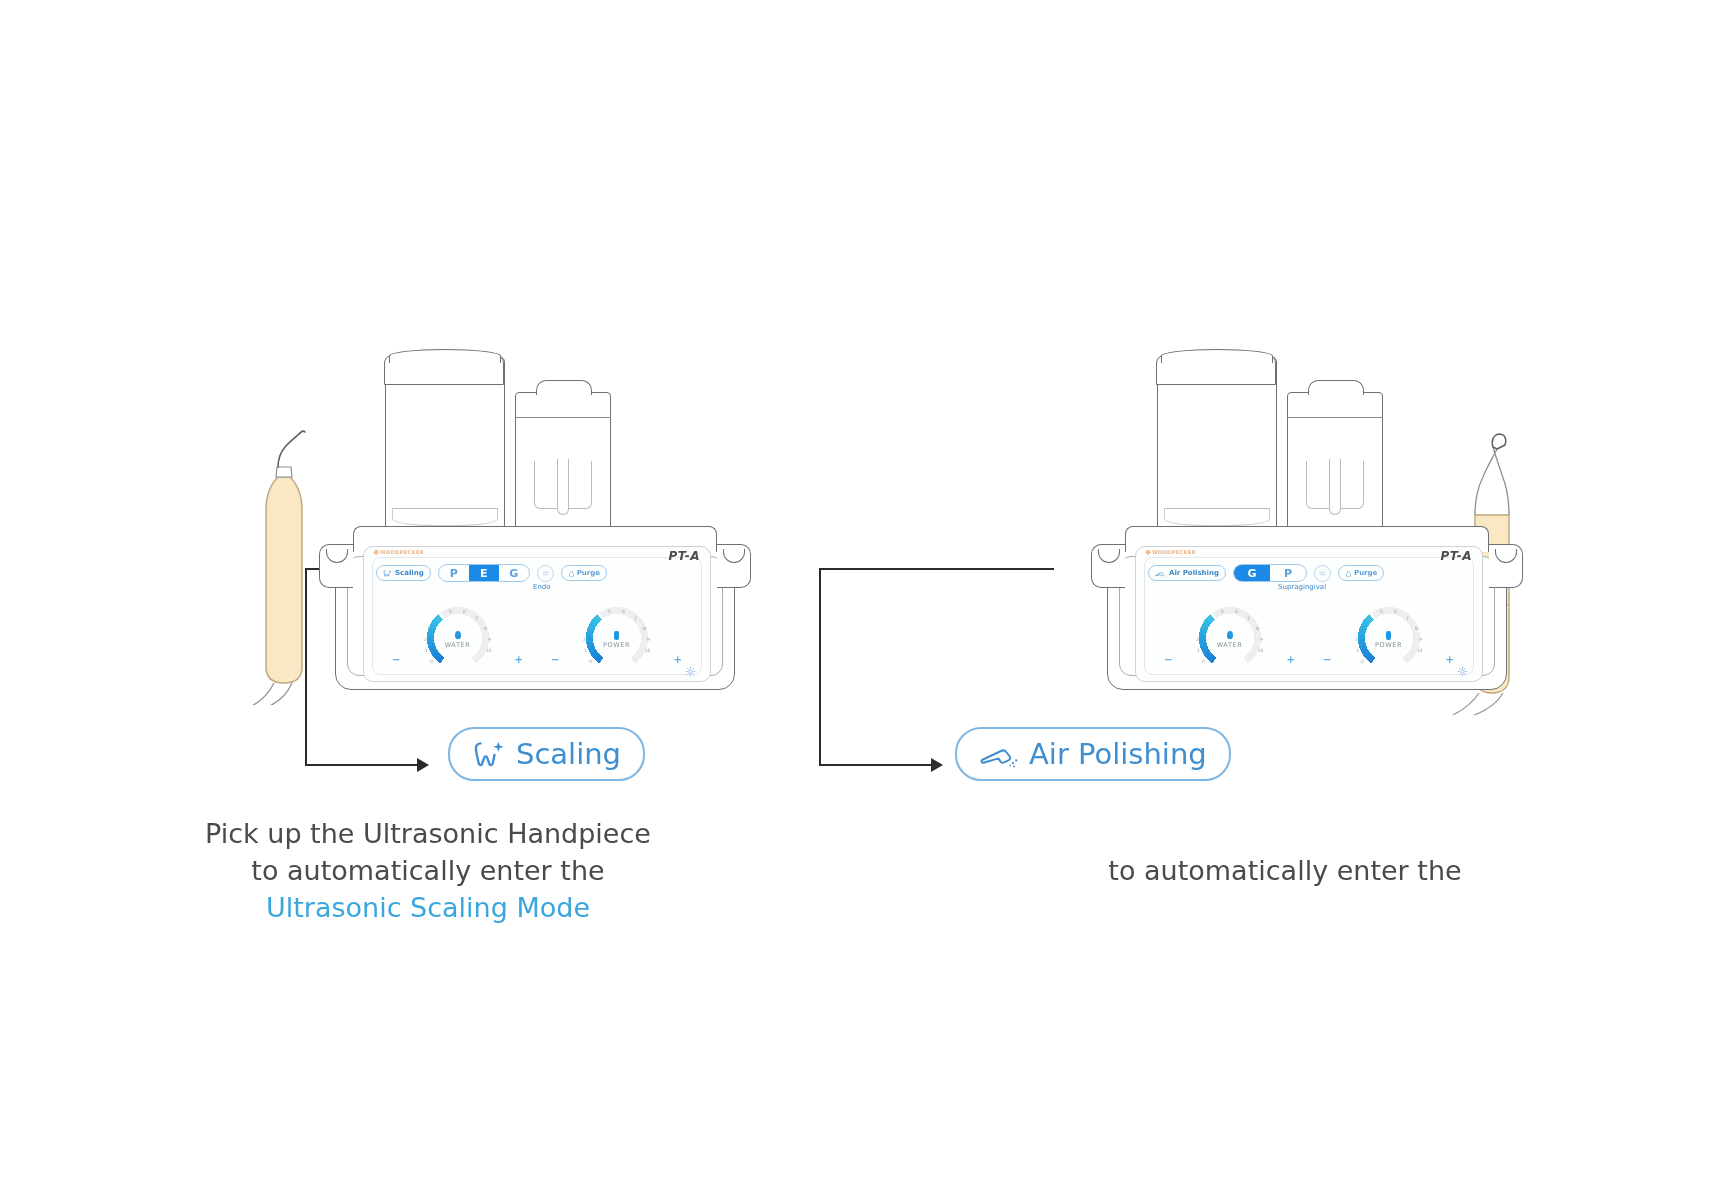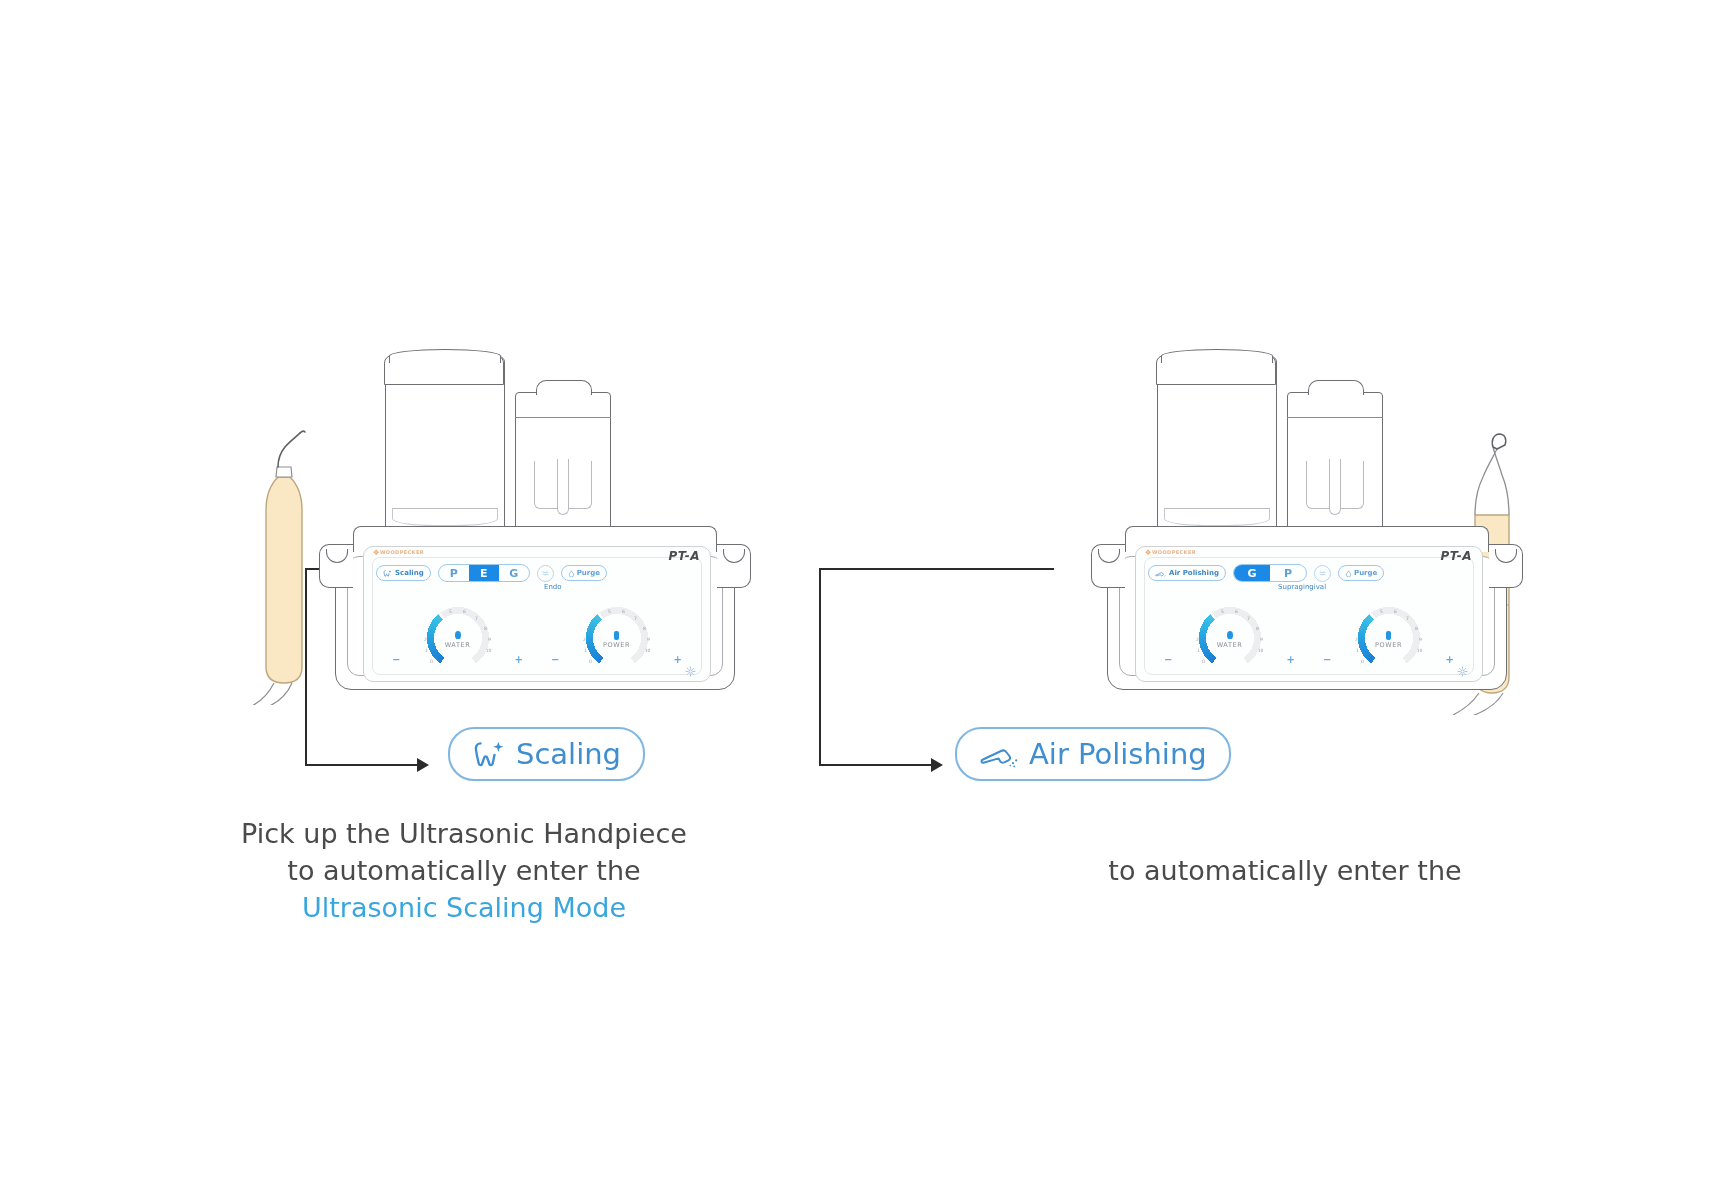"Endo" div.subtag { left: 149px -> 138px }
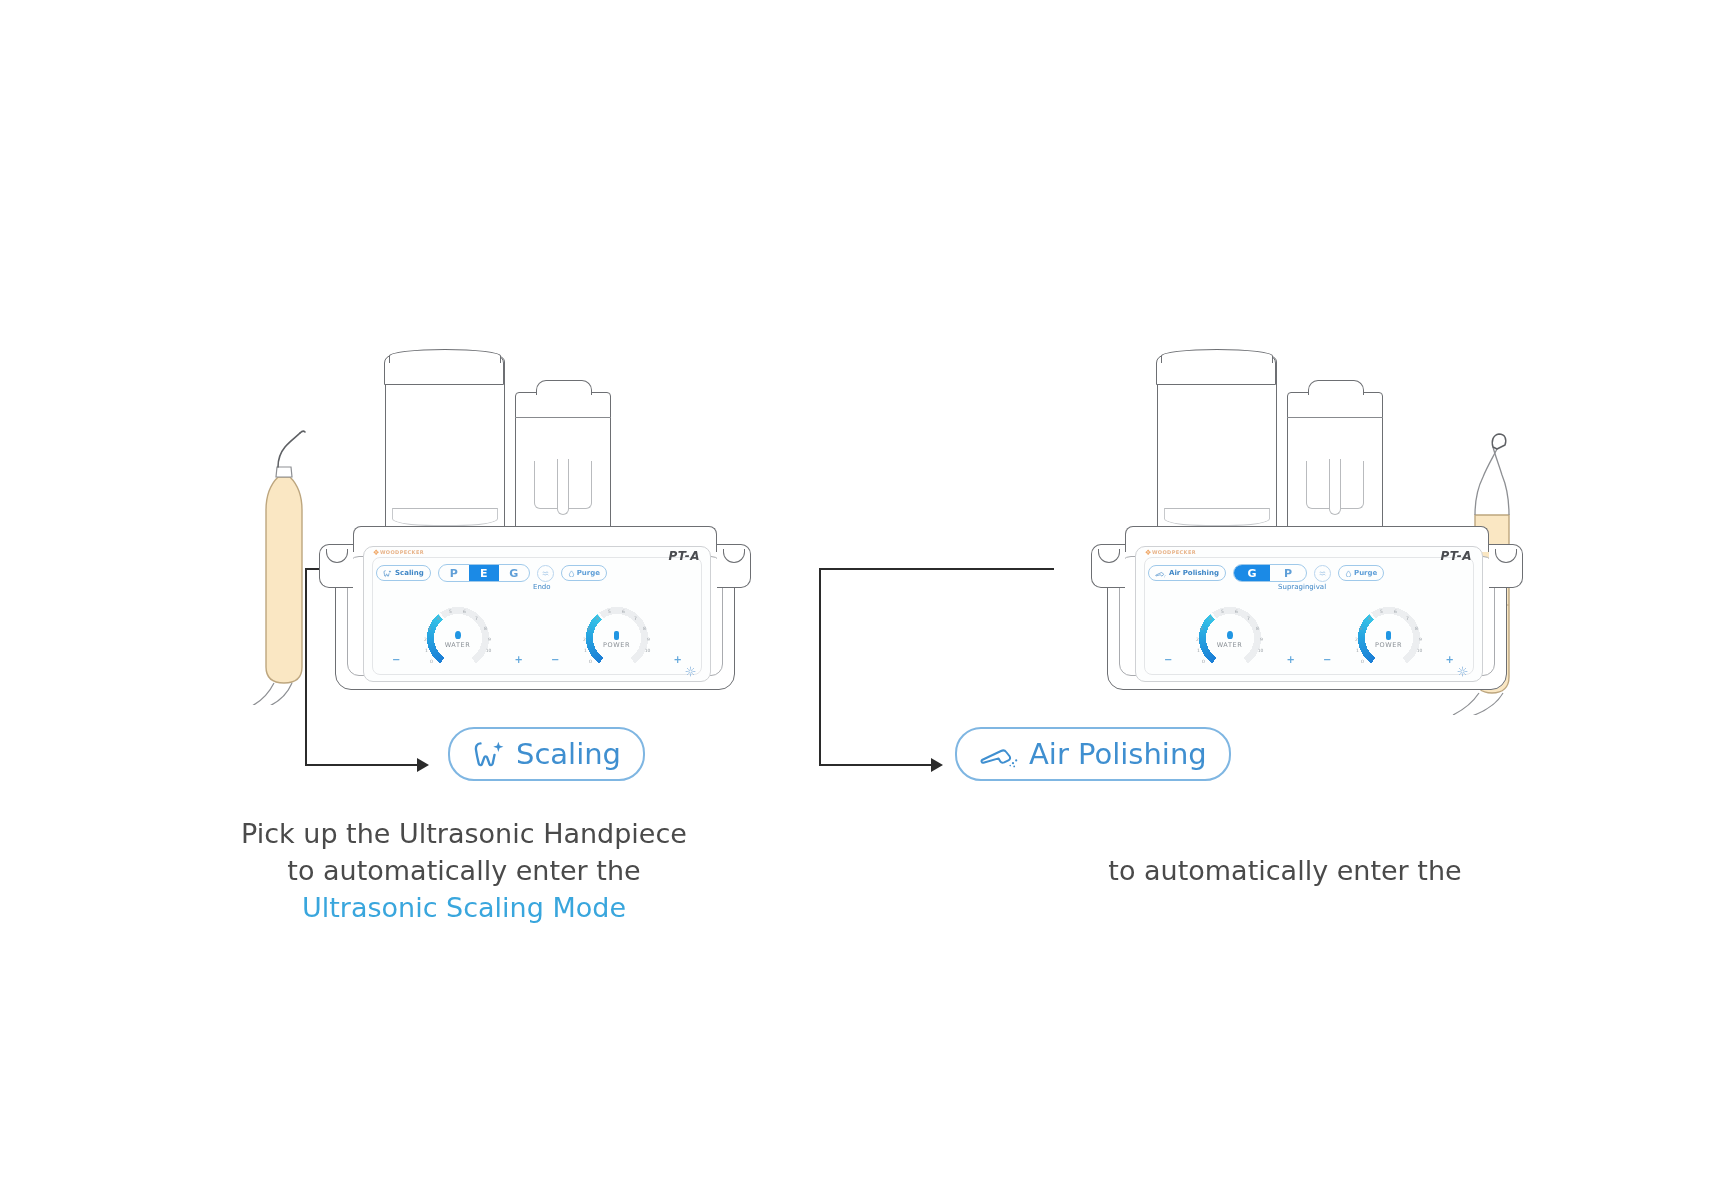"Pick up the Ultrasonic Handpiece" div.caption { padding-left: 36px -> none }
